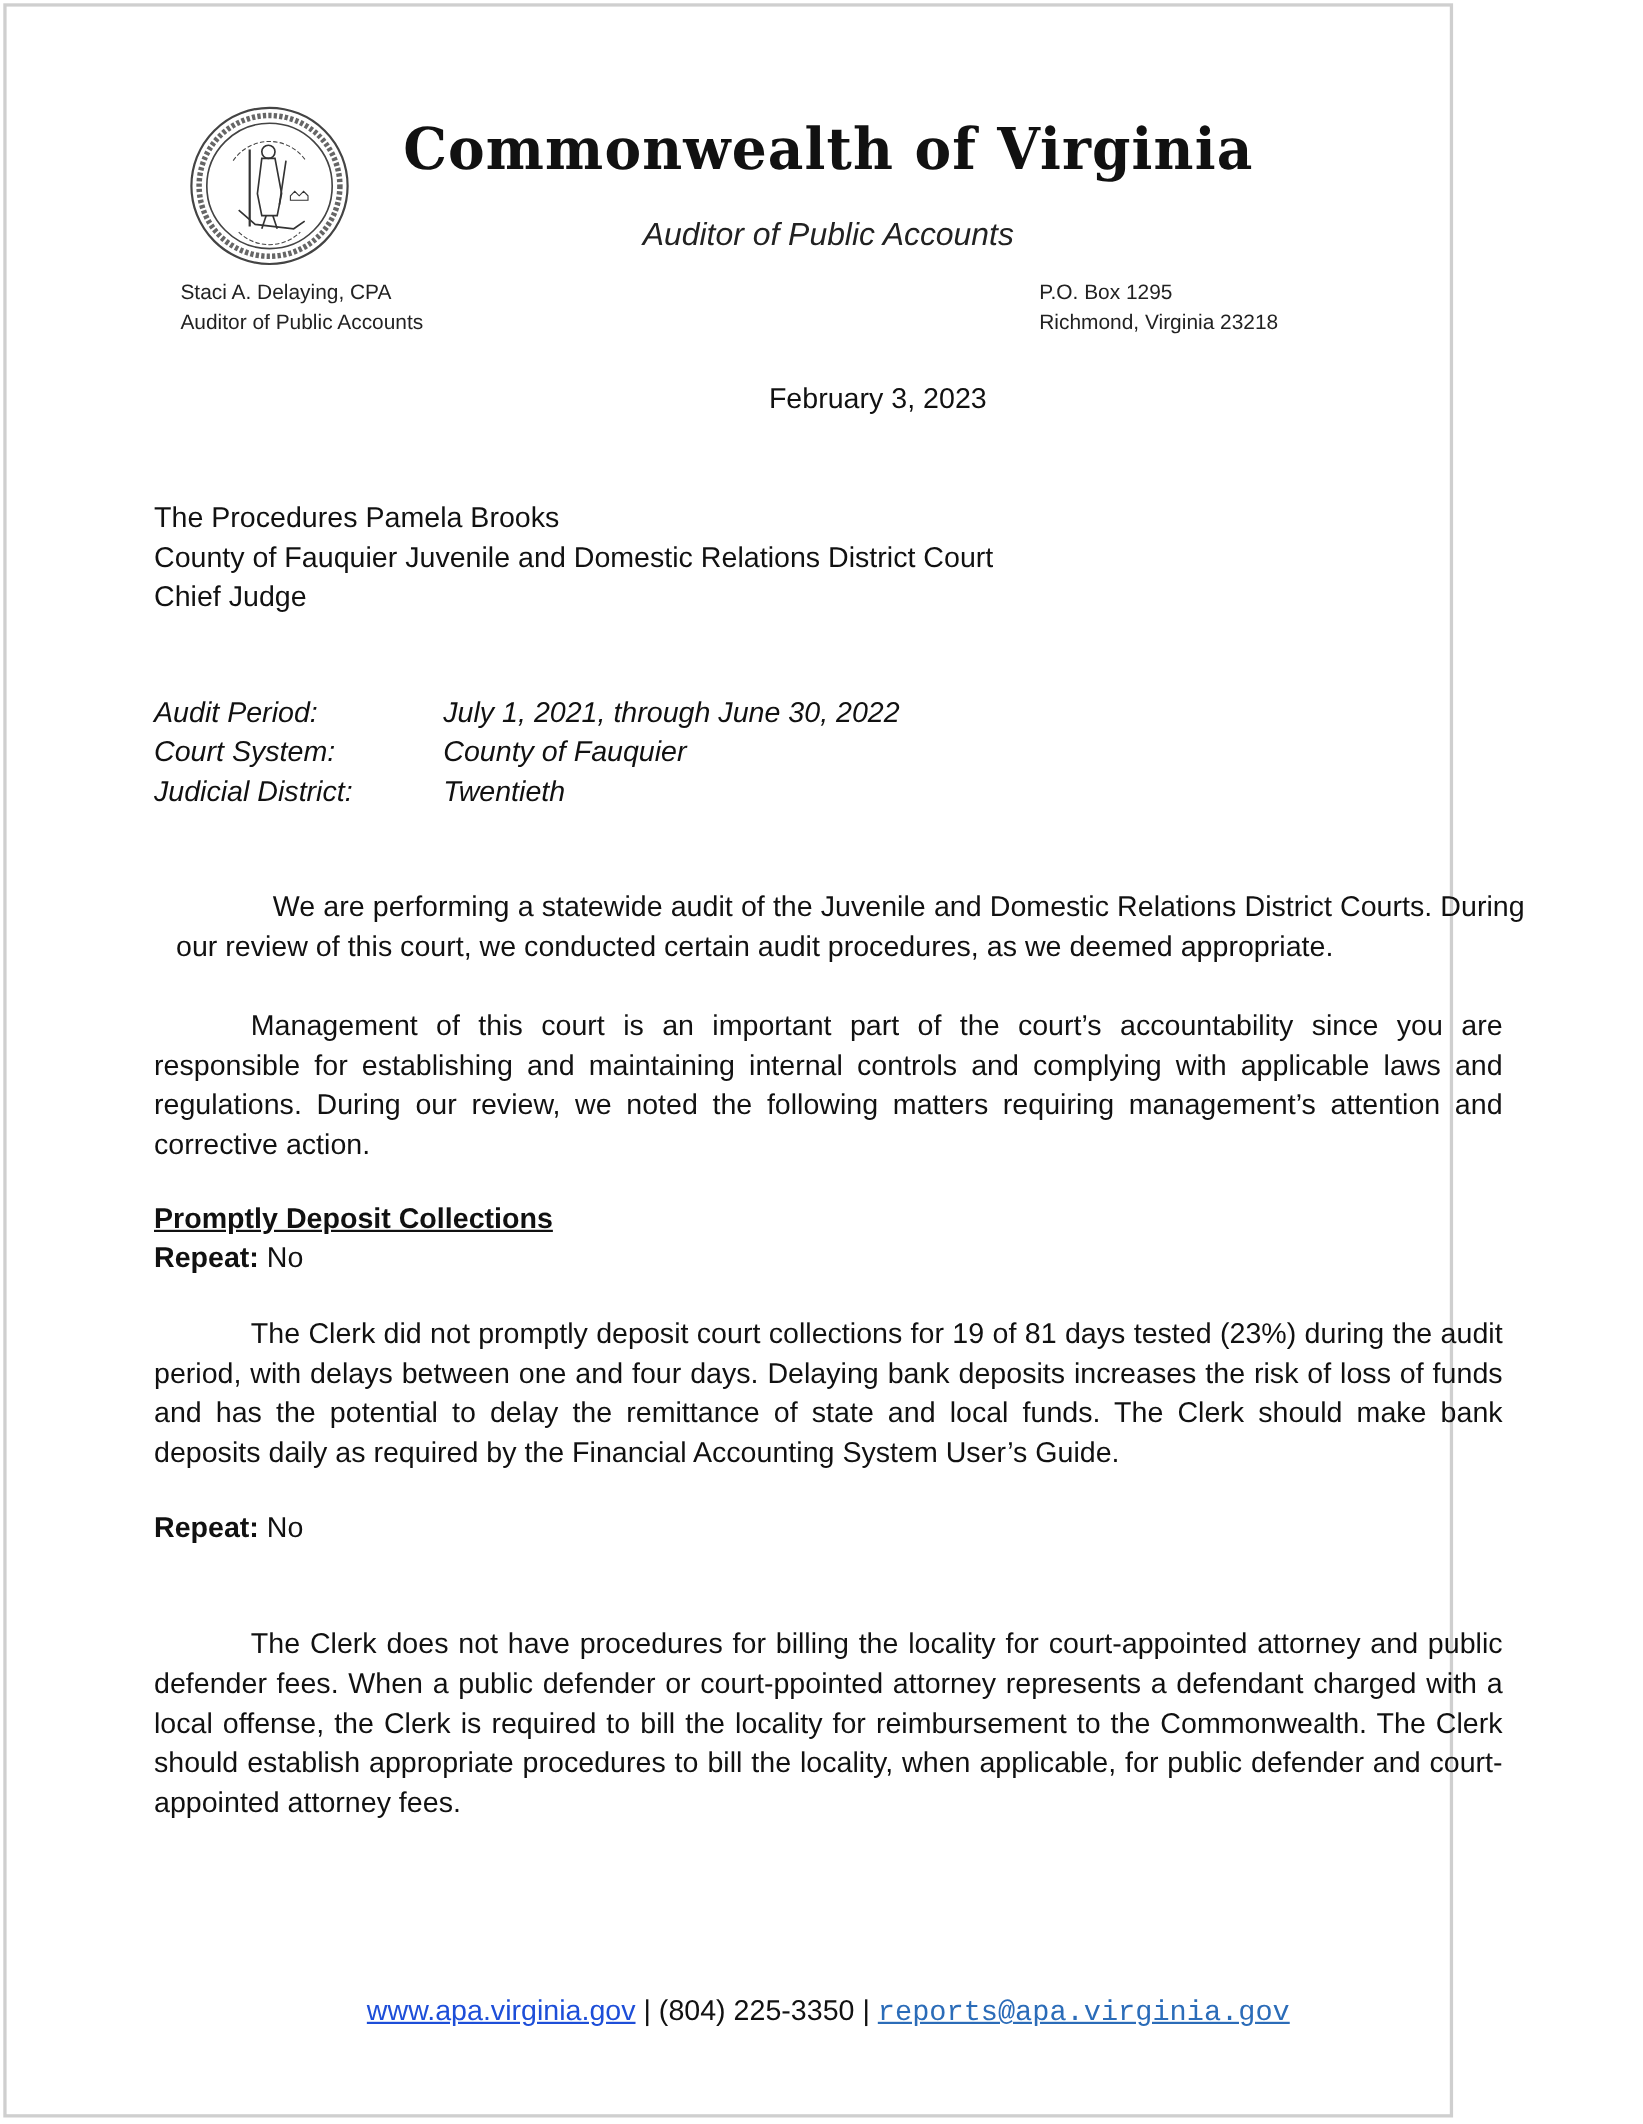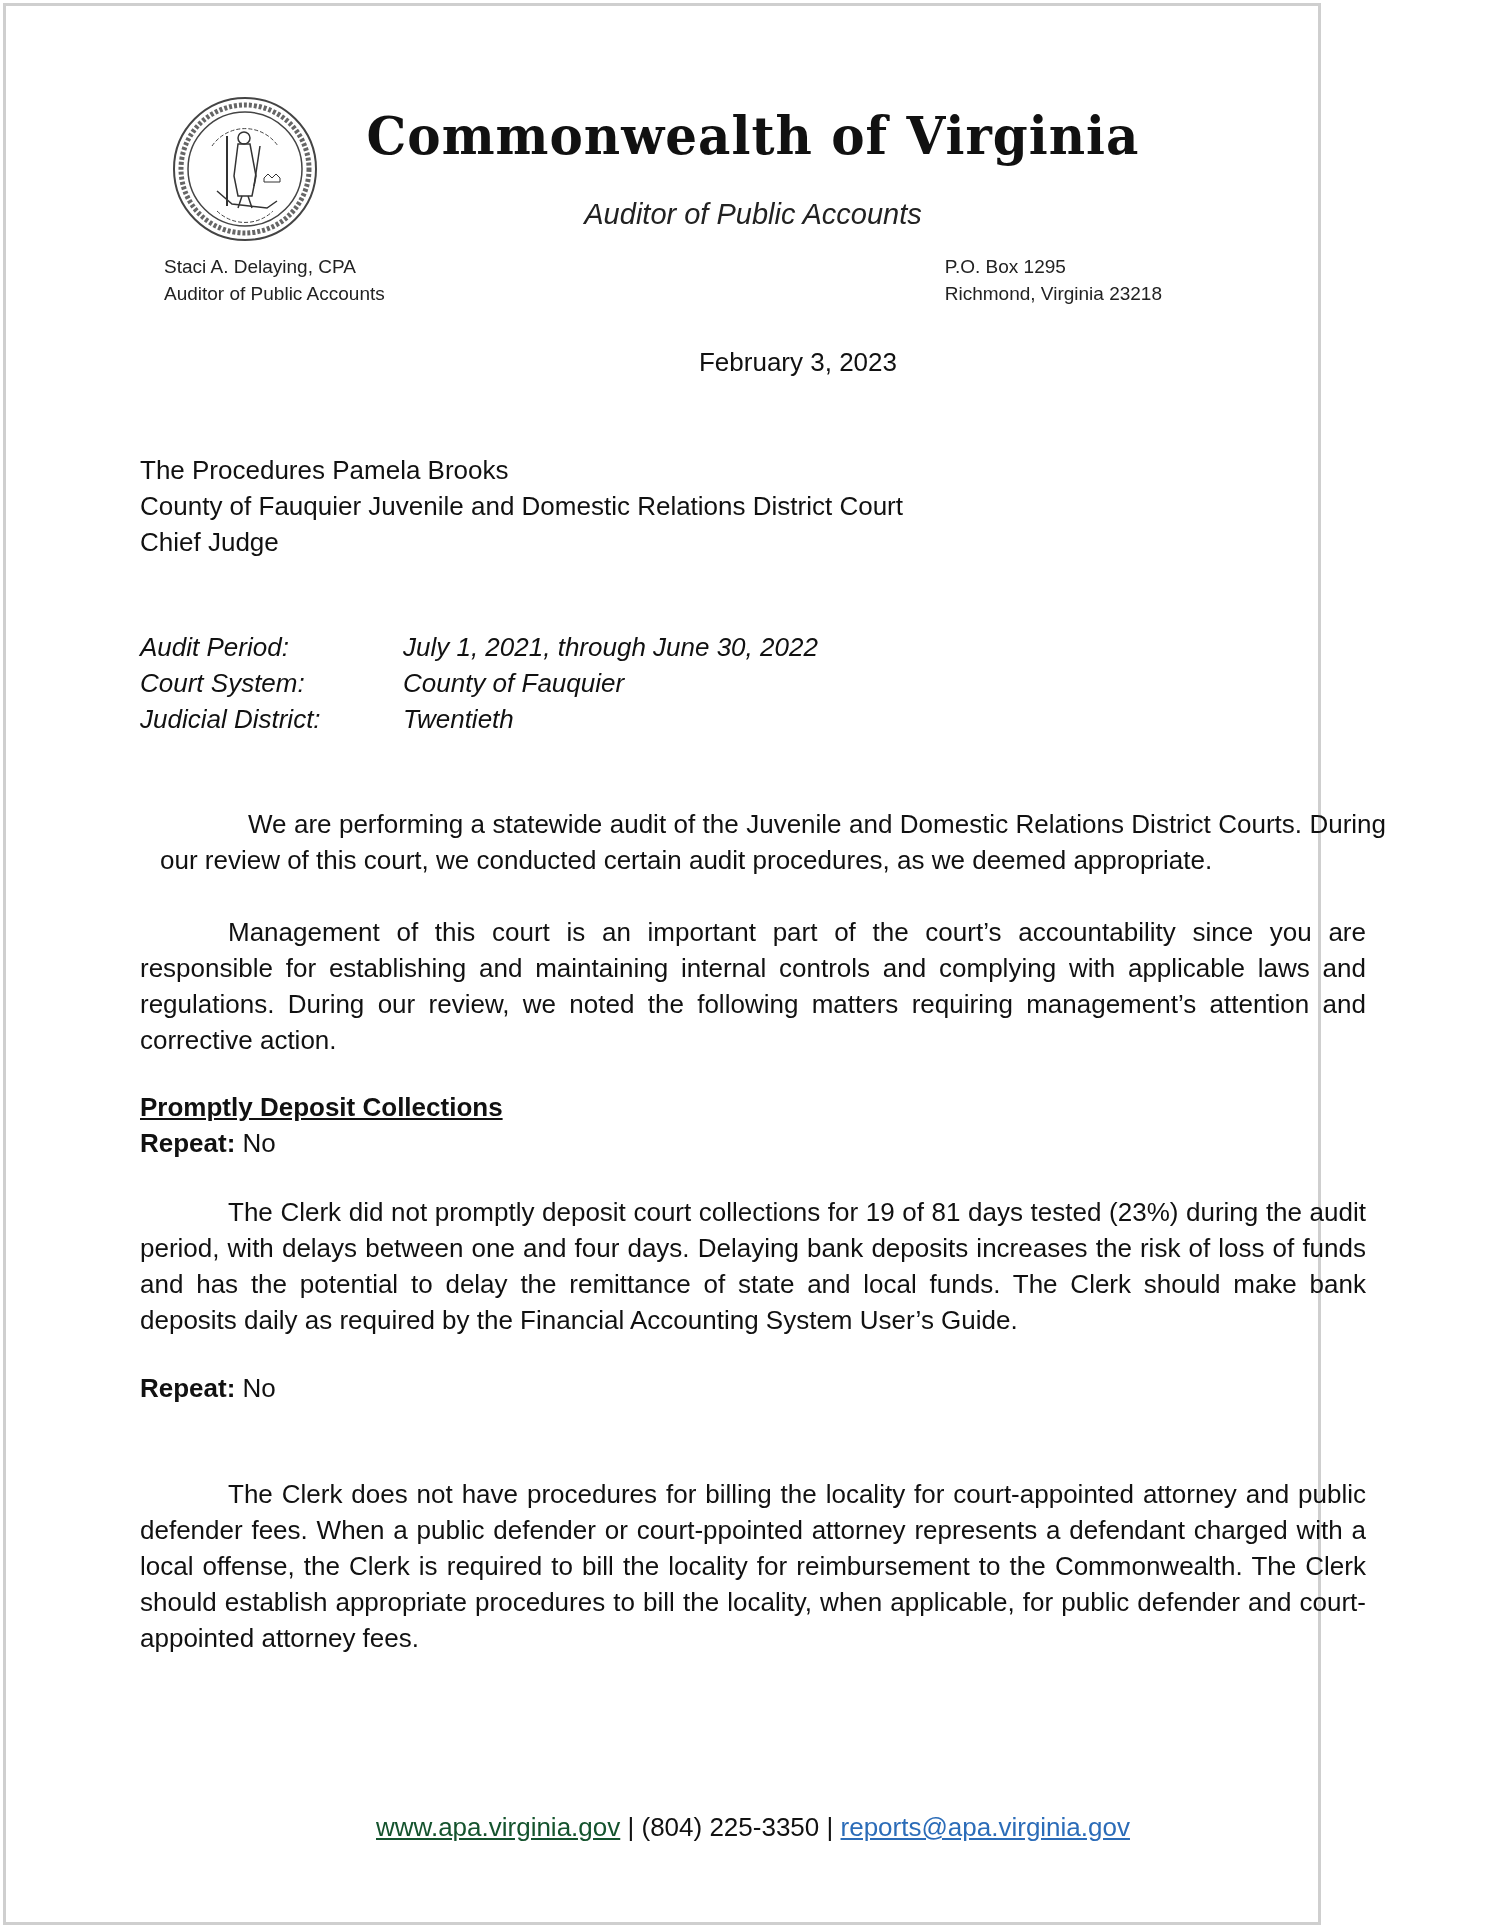"www.apa.virginia.gov" a { color: #14532d -> #1d4ed8 }
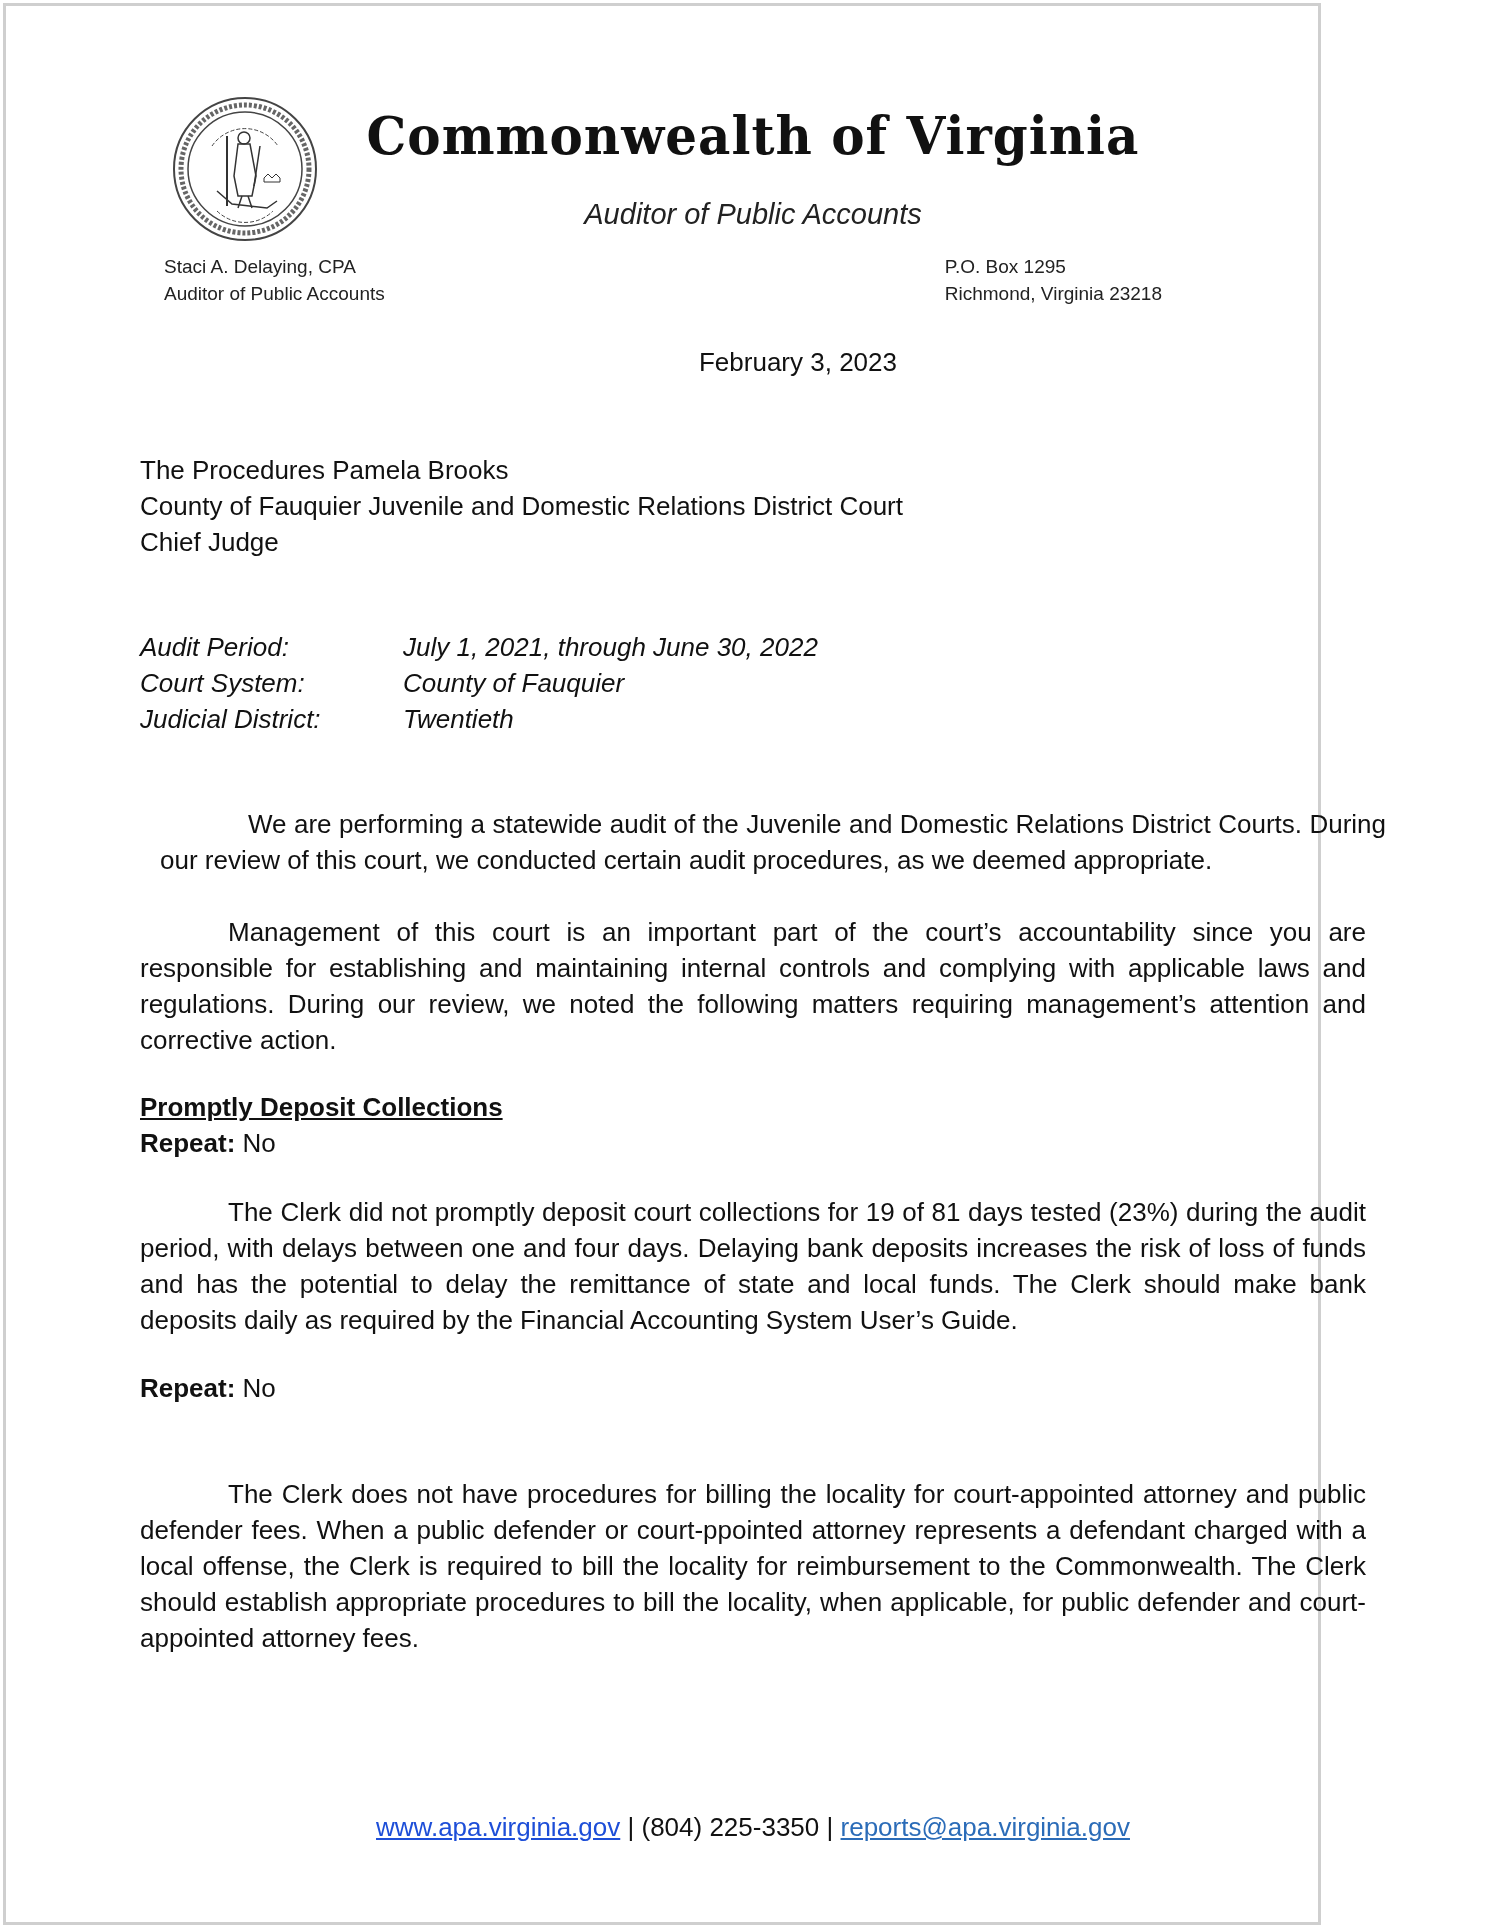"reports@apa.virginia.gov" a { font-family: none -> Liberation Mono, monospace }
